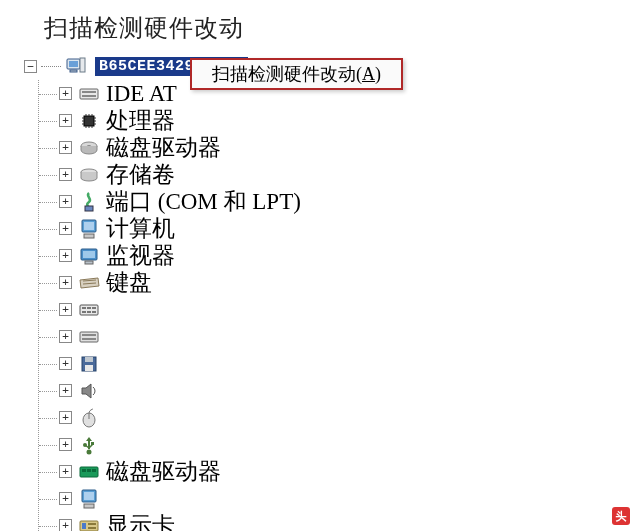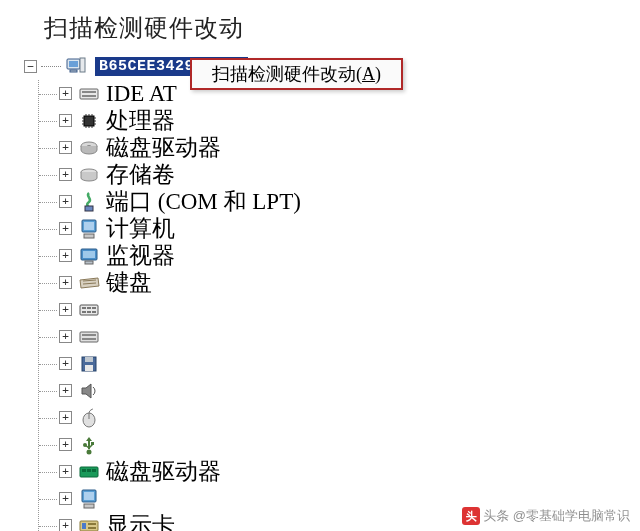"头条 @零基础学电脑常识" span { html: <span>头条 @零基础学电脑常识</span> -> none }
